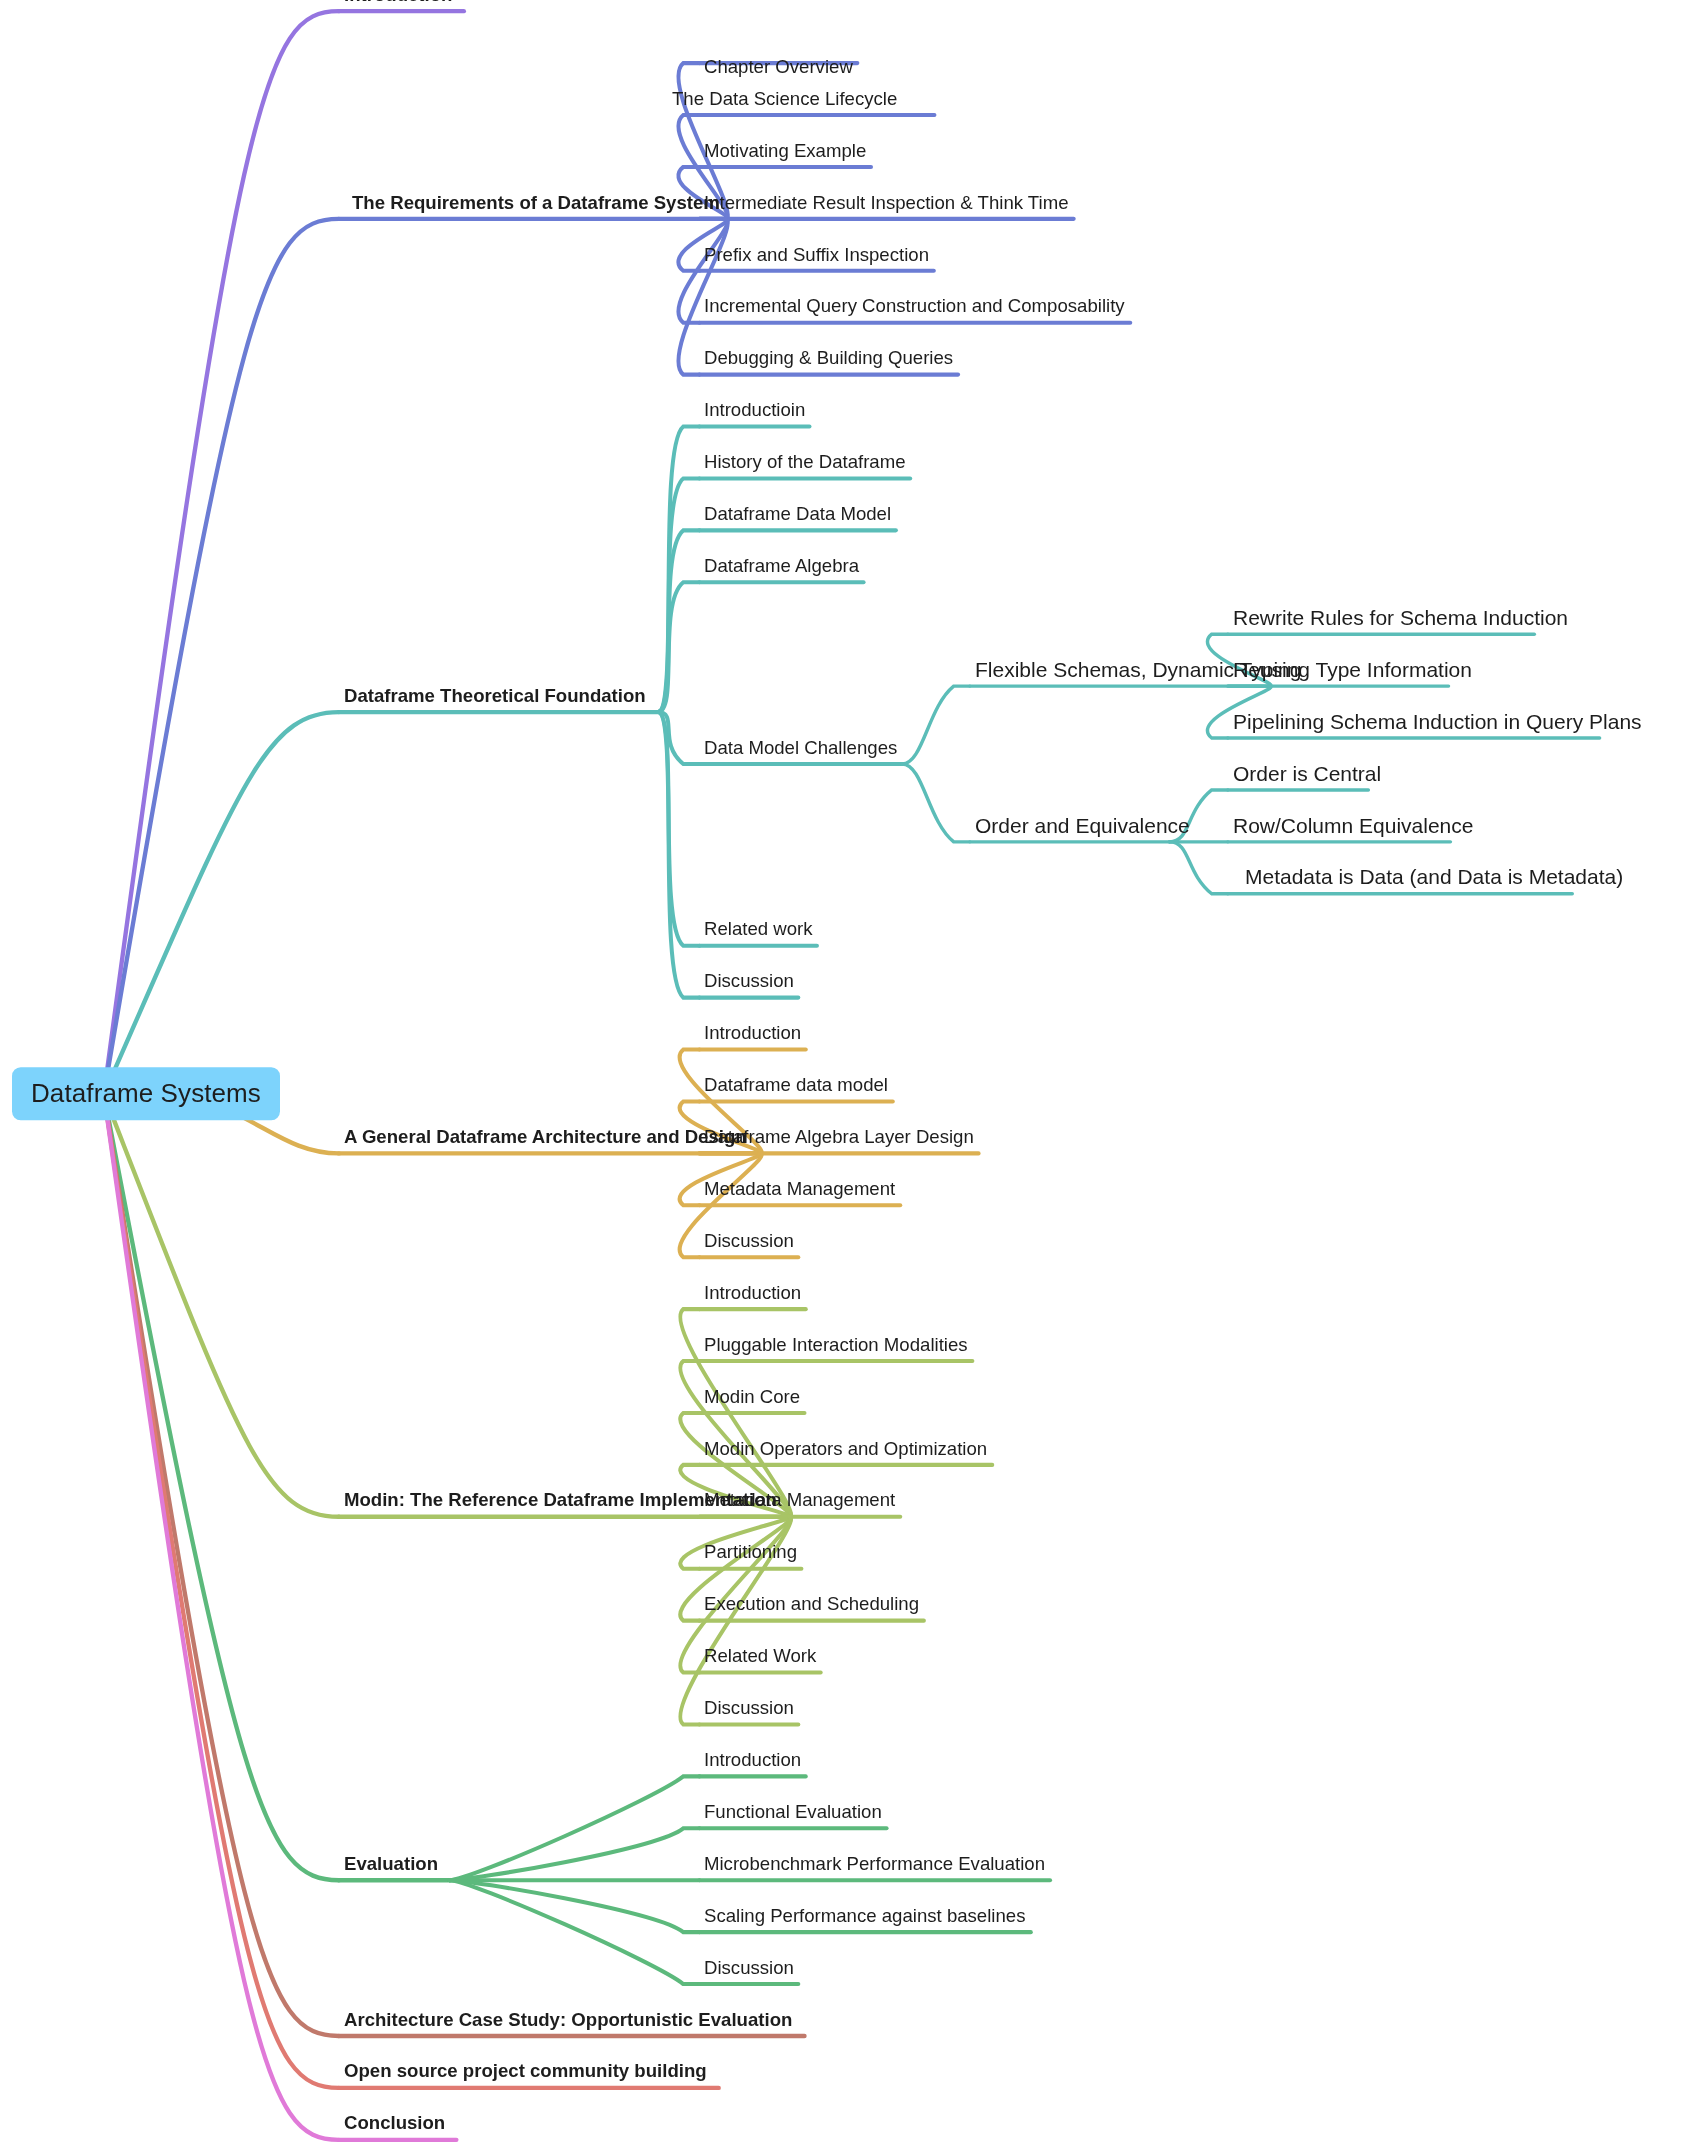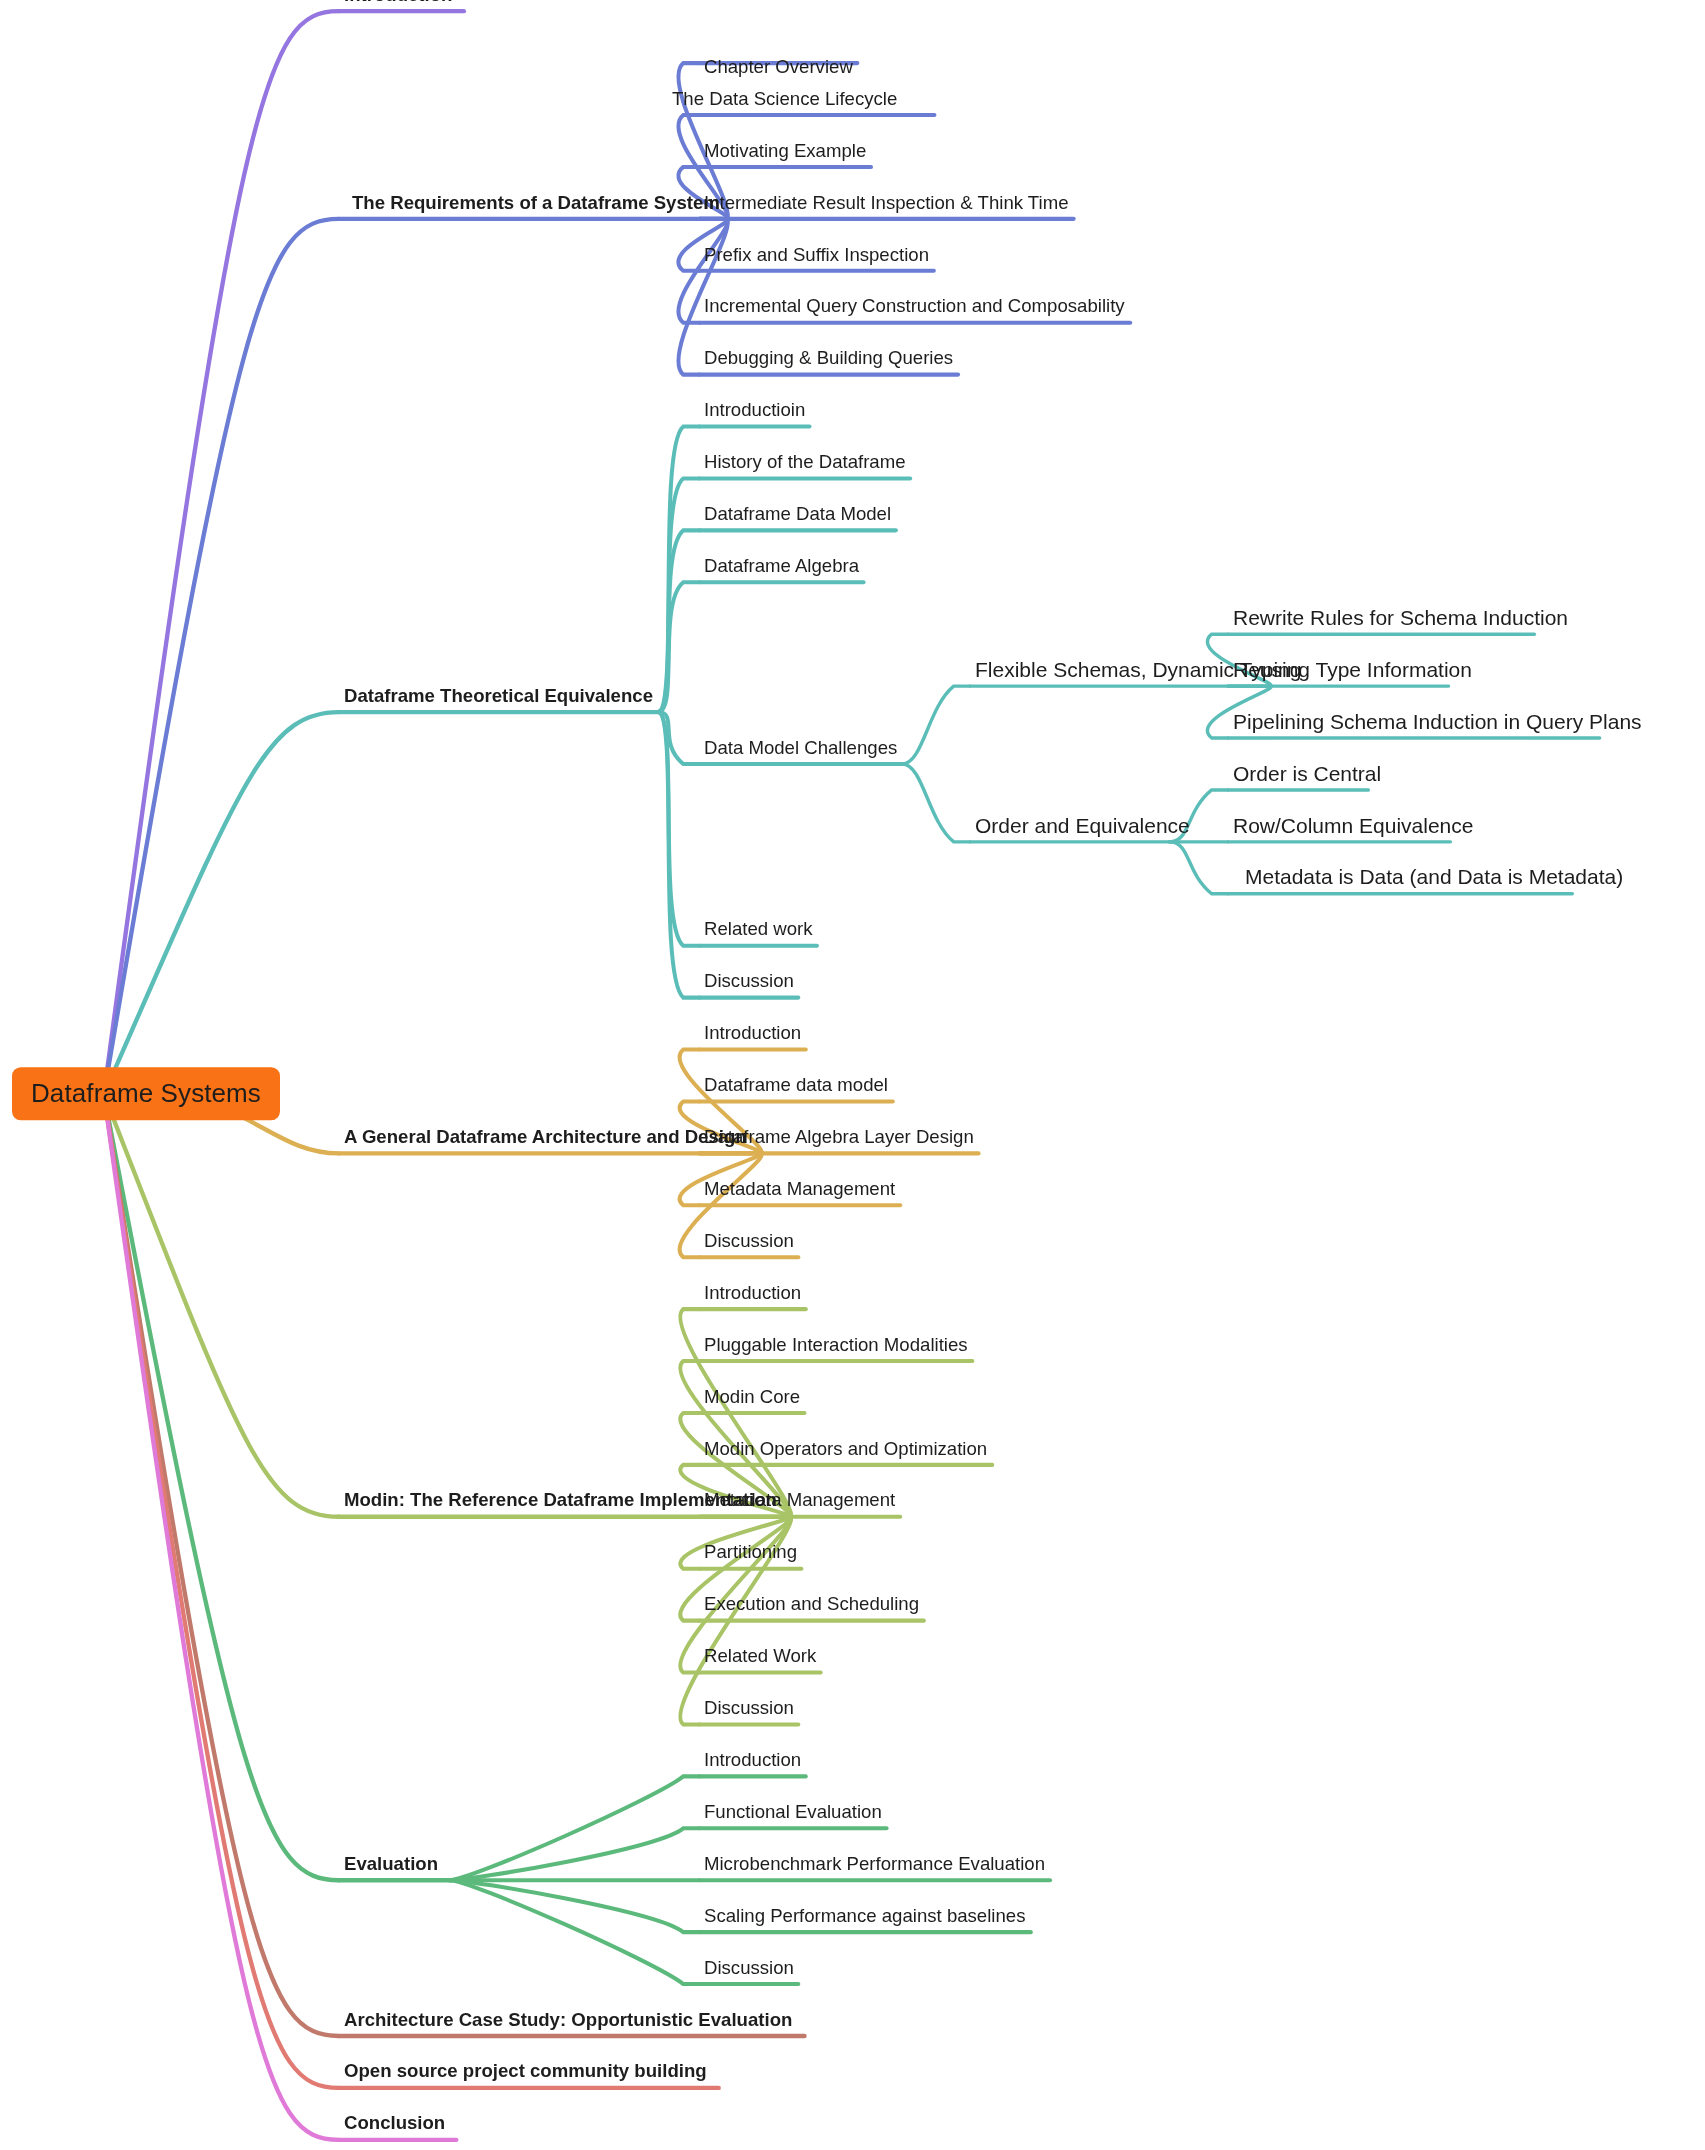"Dataframe Theoretical Equivalence" div.node { text: Equivalence -> Foundation }
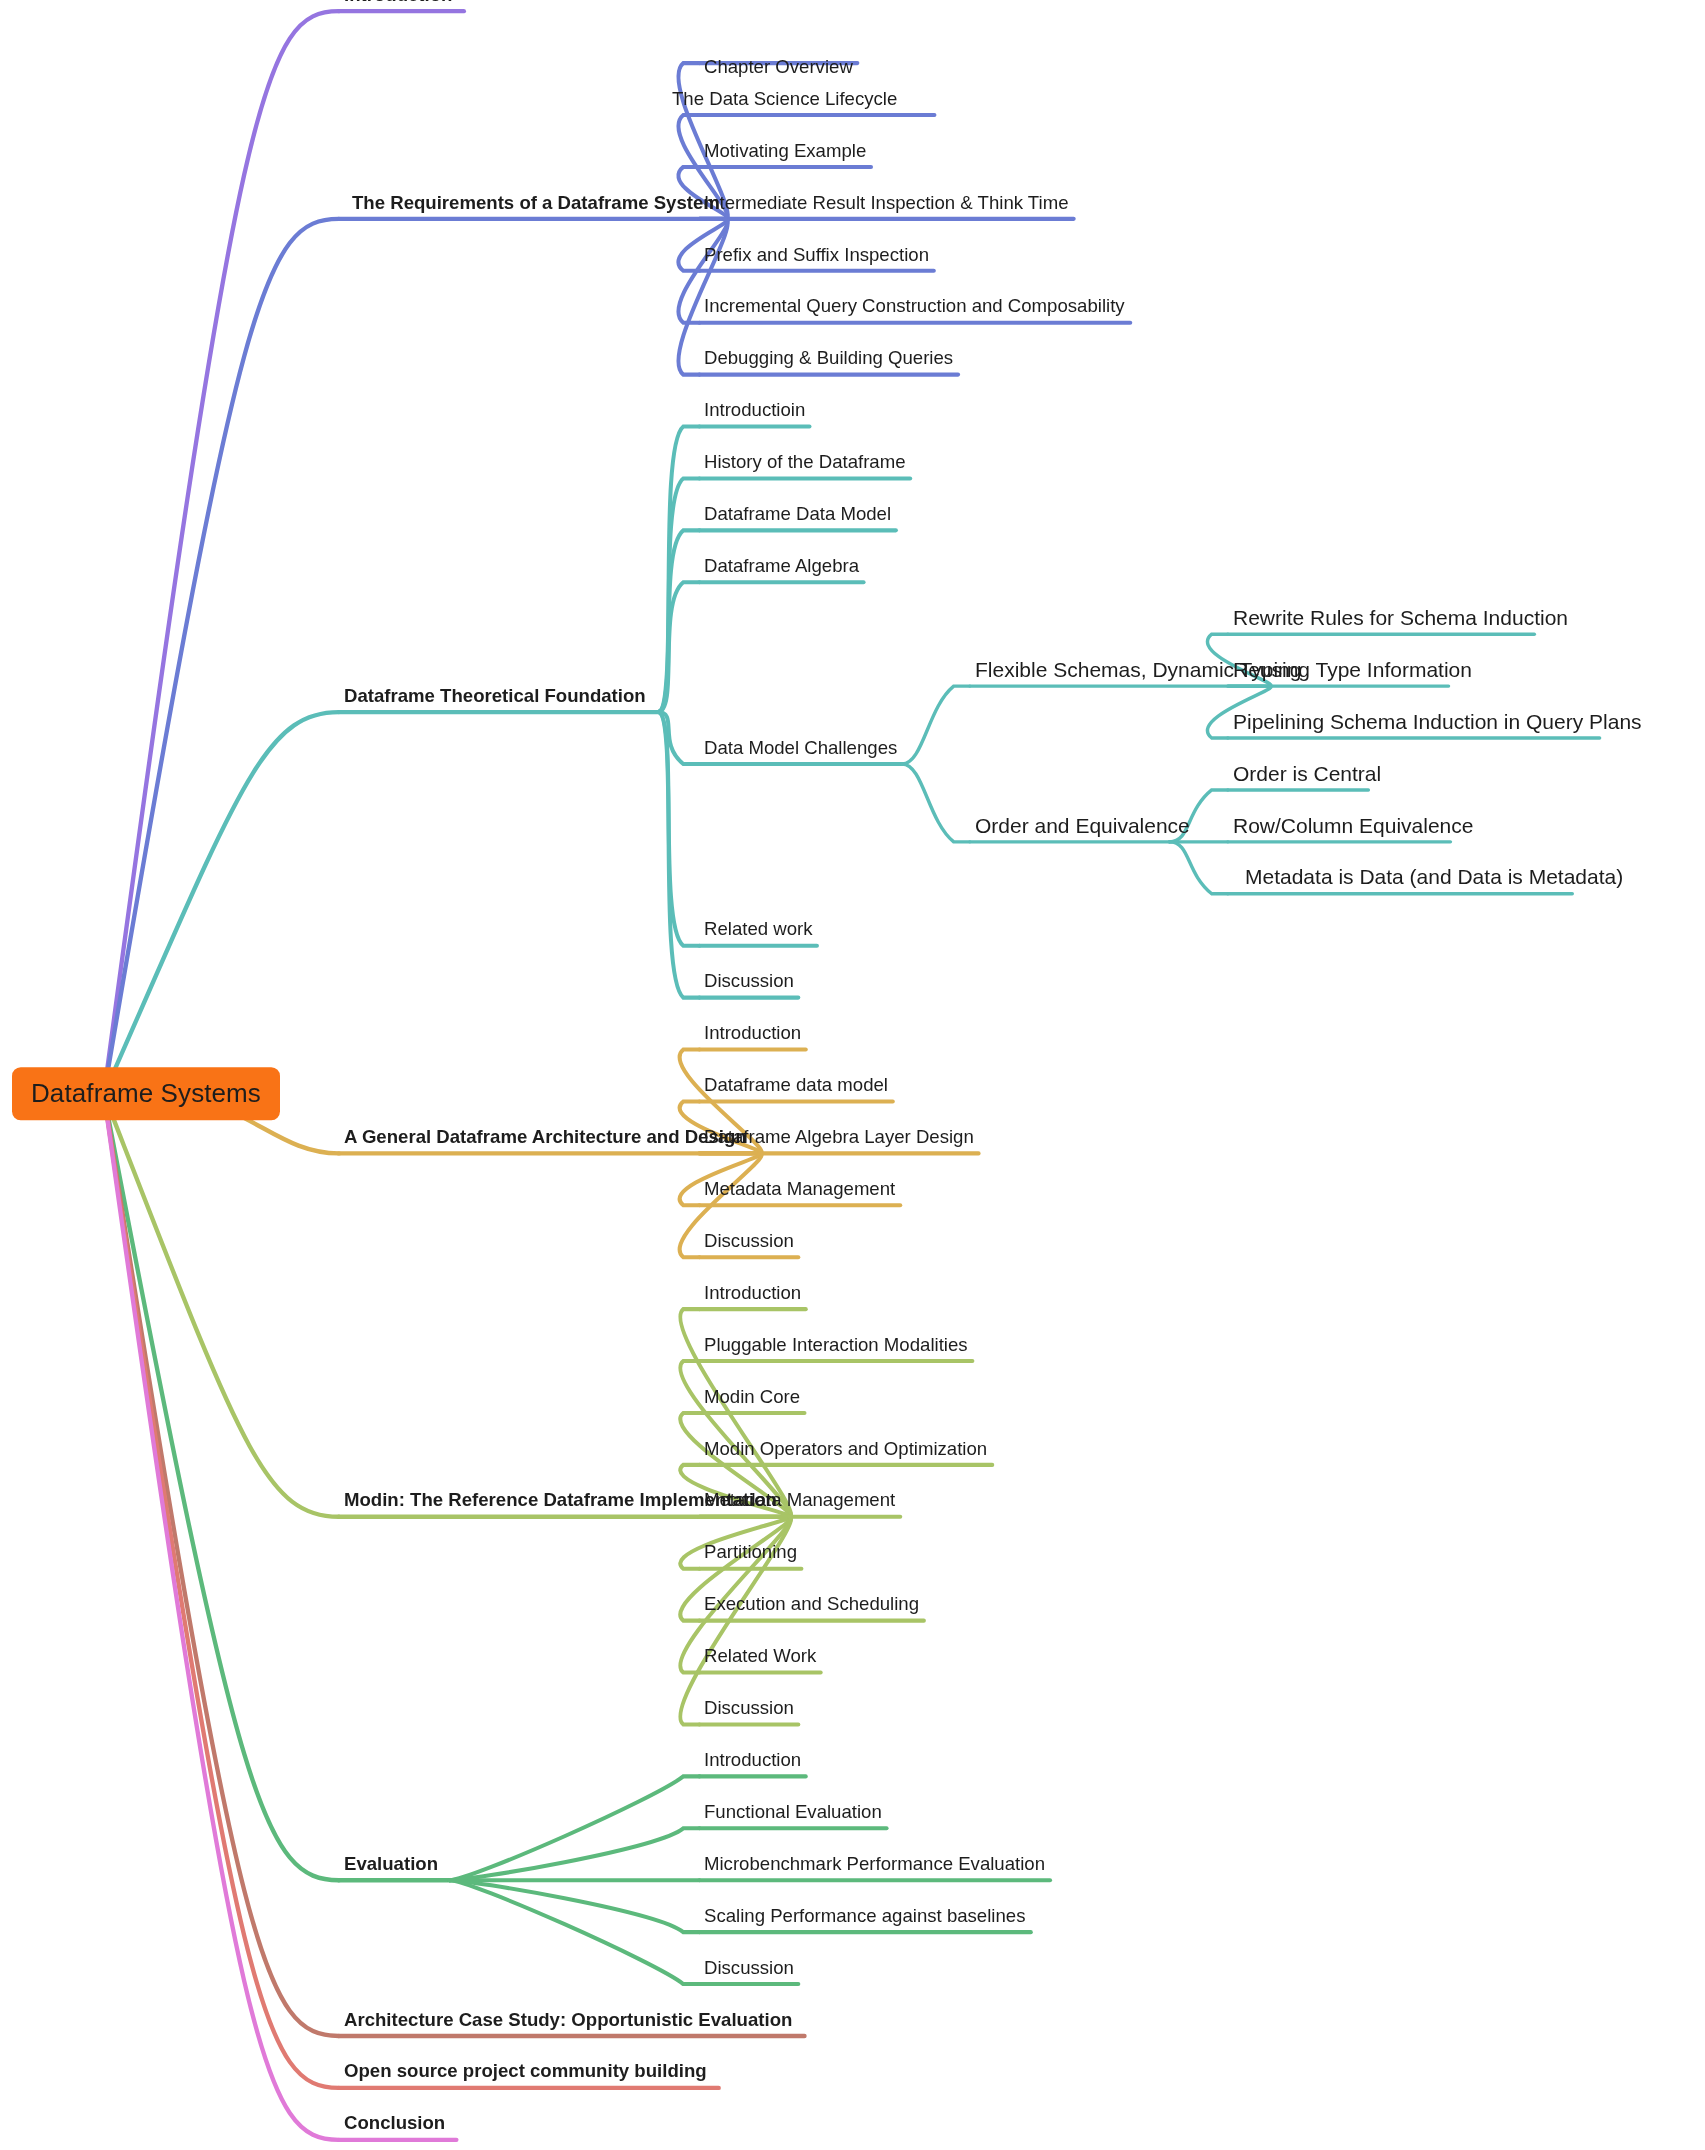"Dataframe Systems" div.node { background: #f97316 -> #7dd3fc }
